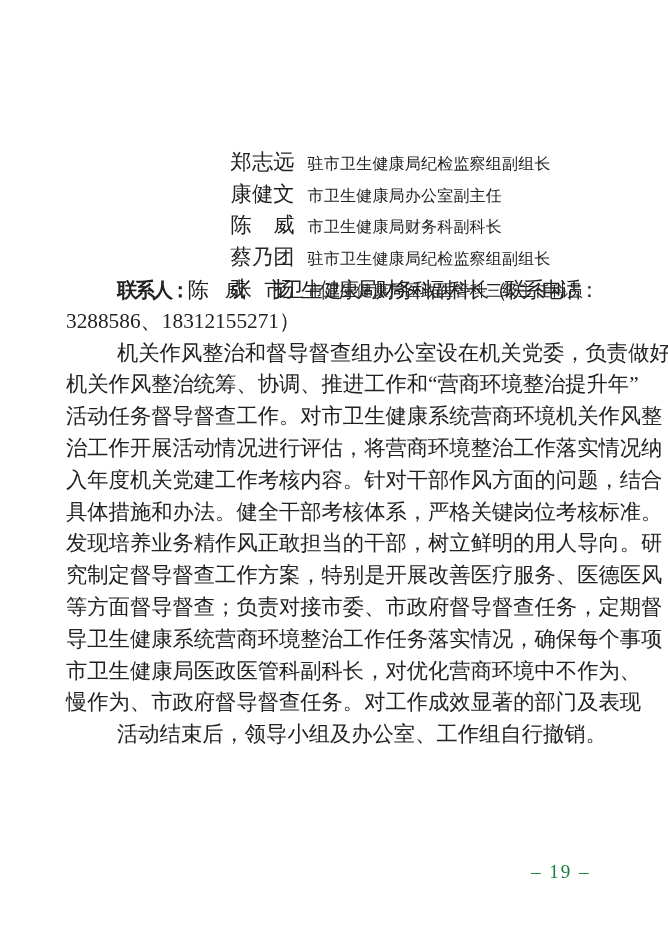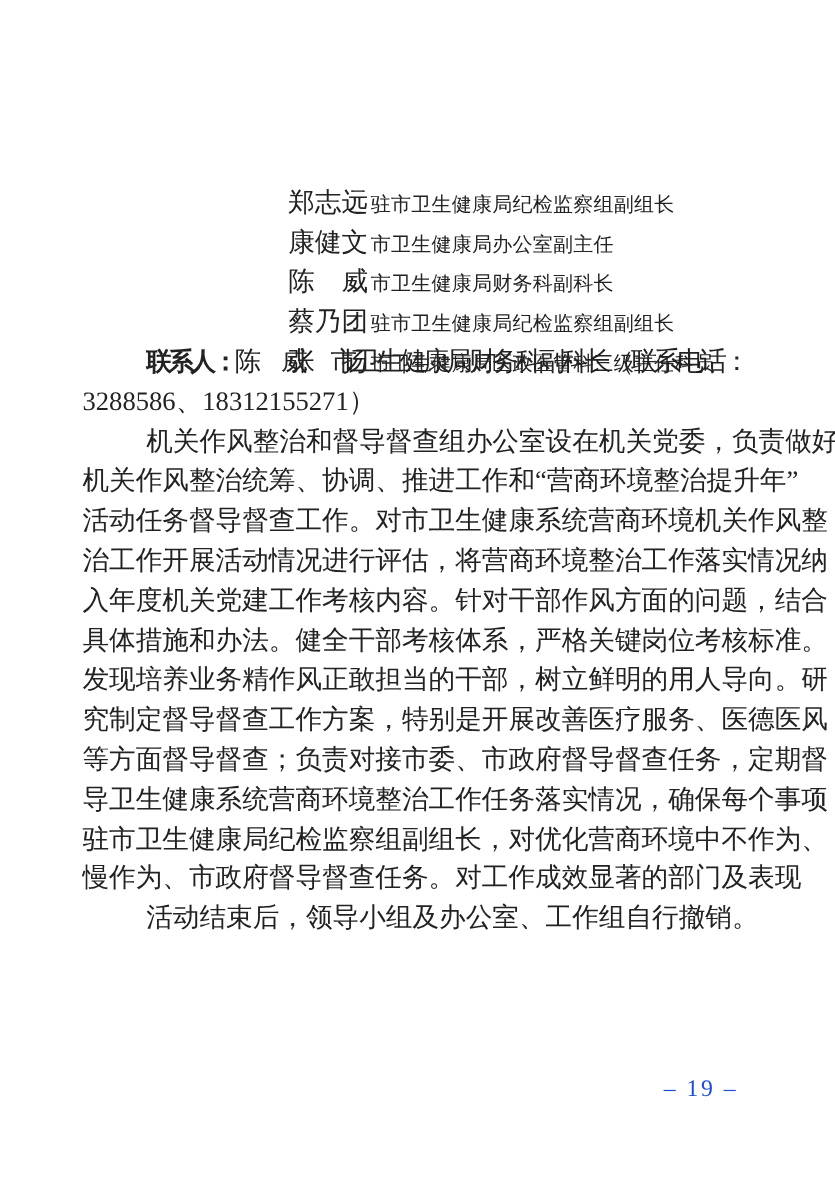"郑志远" .member-name { margin-right: 2px -> 13px }
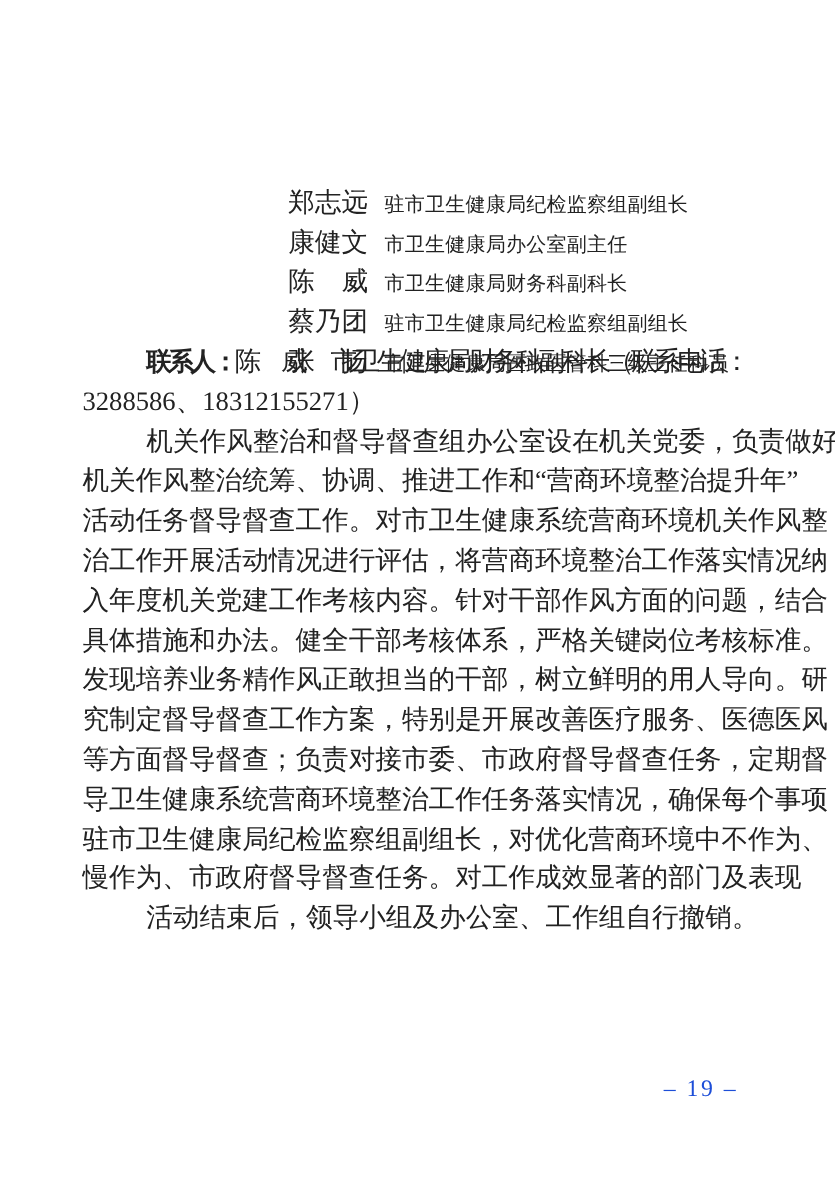"驻市卫生健康局纪检监察组副组长，对优化营商环境中不作为、" div.line { text: 驻市卫生健康局纪检监察组副组 -> 市卫生健康局医政医管科副科 }
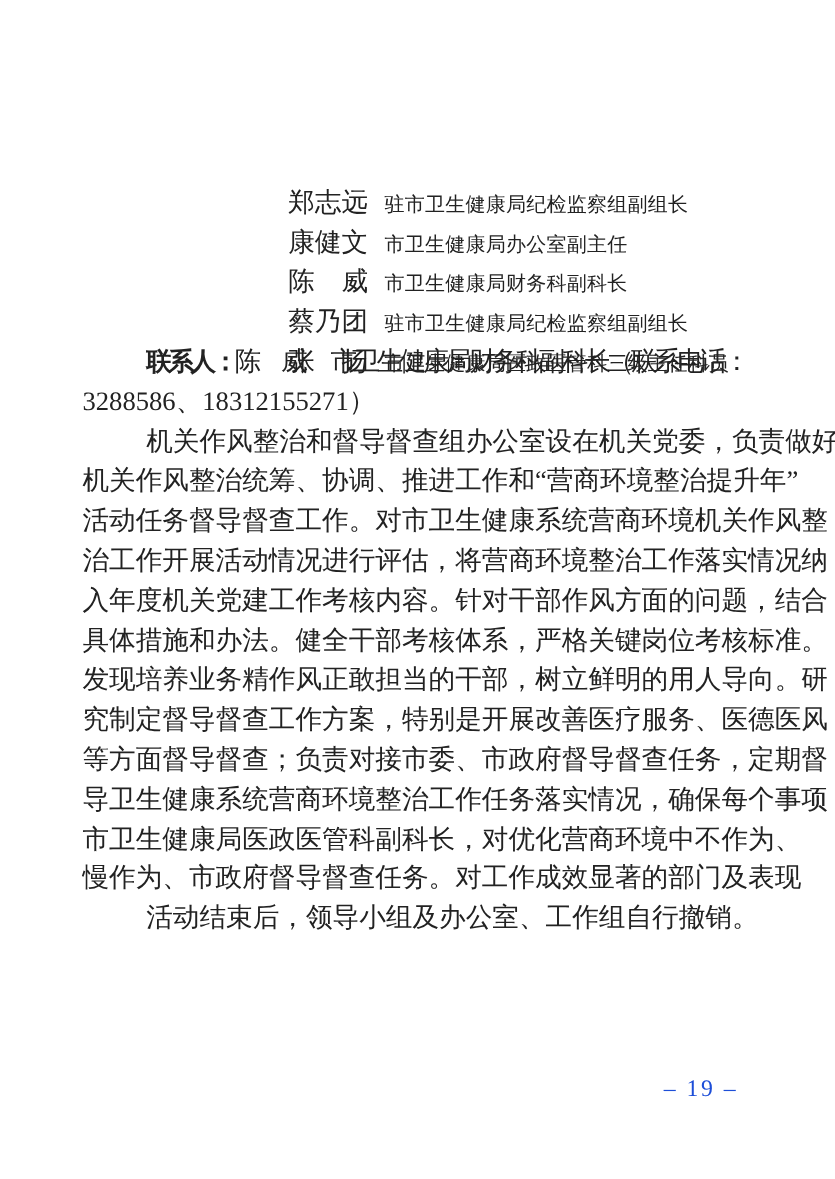"– 19 –" .page-number { color: #1d4ed8 -> #15803d }
